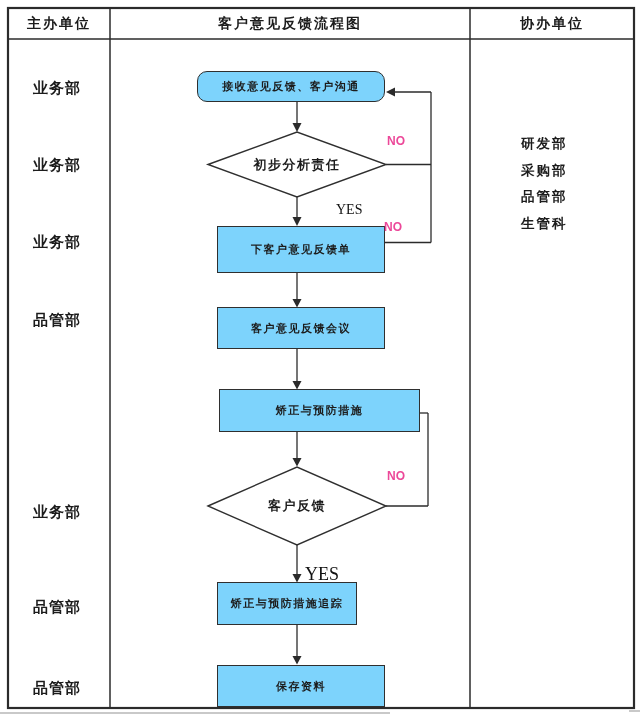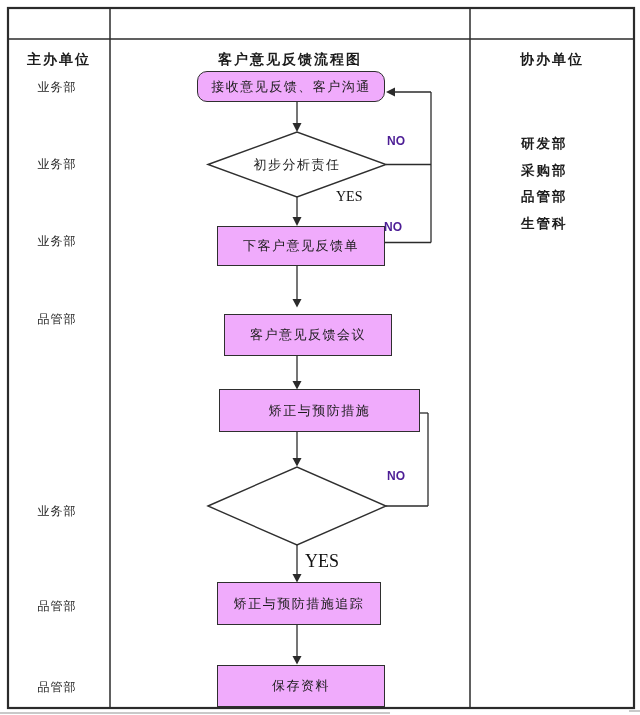"主办单位" .hcell { margin-top: 36px -> none }
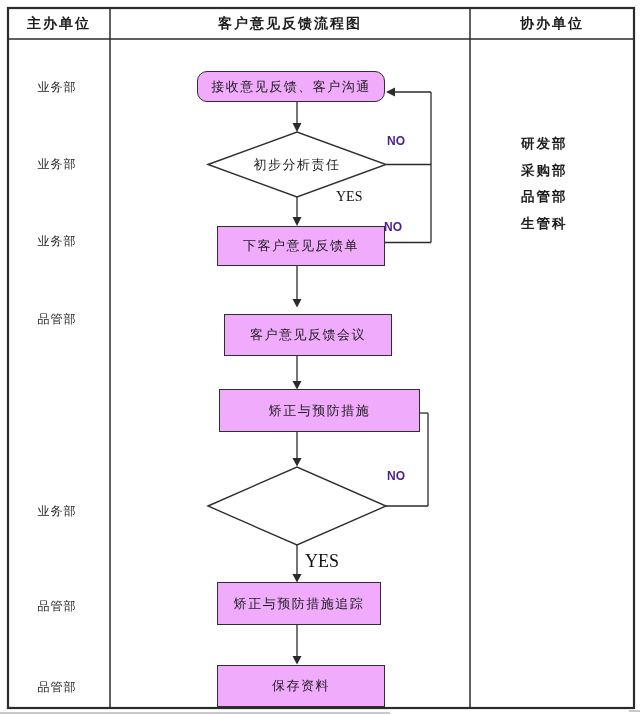"业务部" .lane-label { font-size: 12px -> 15px; font-weight: 400 -> 700 }
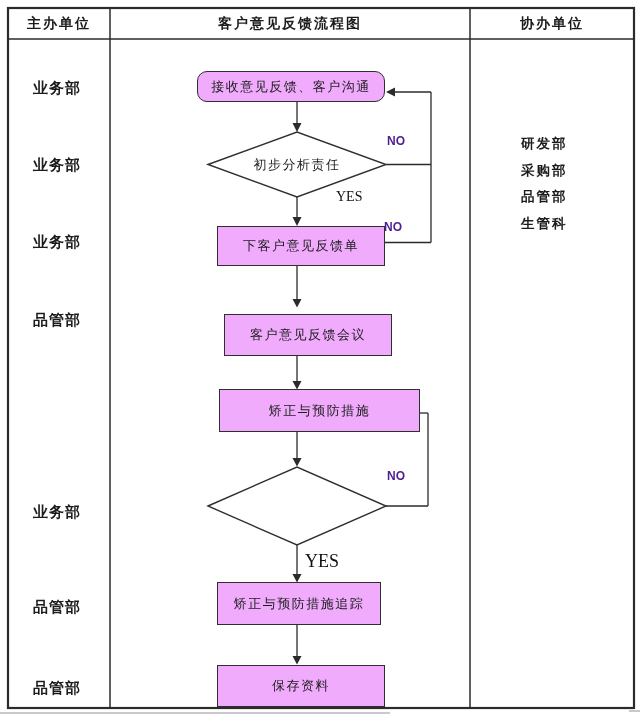"接收意见反馈、客户沟通" .node { background: #f0abfc -> #7dd3fc; font-size: 13px -> 11px; font-weight: 400 -> 700 }
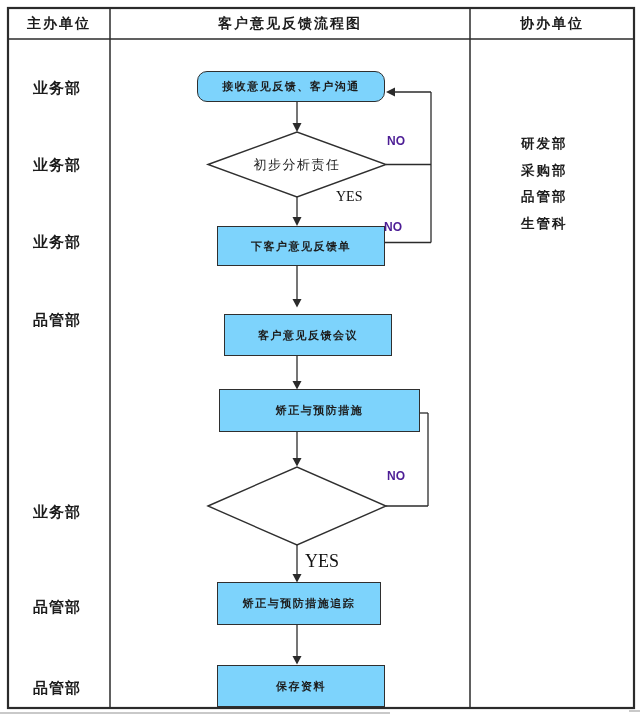"NO" .no-label { color: #4c1d95 -> #ec4899 }
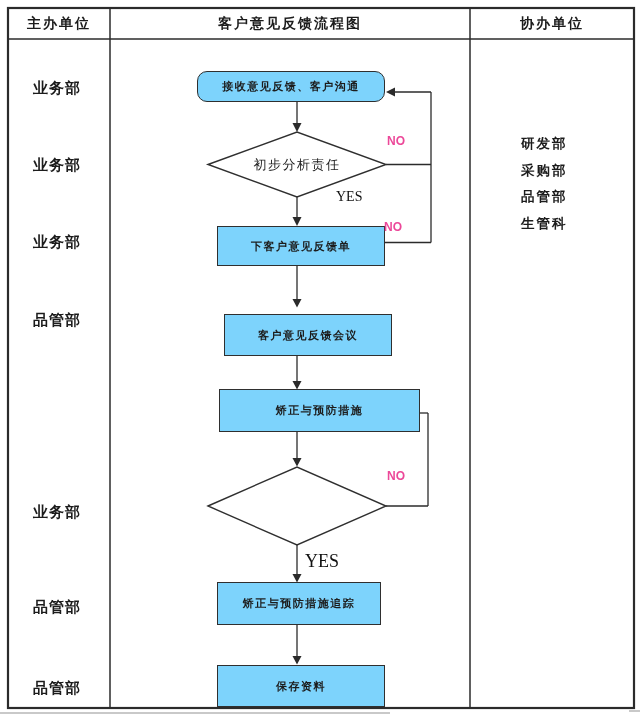"初步分析责任" .dlabel { font-weight: 400 -> 700 }
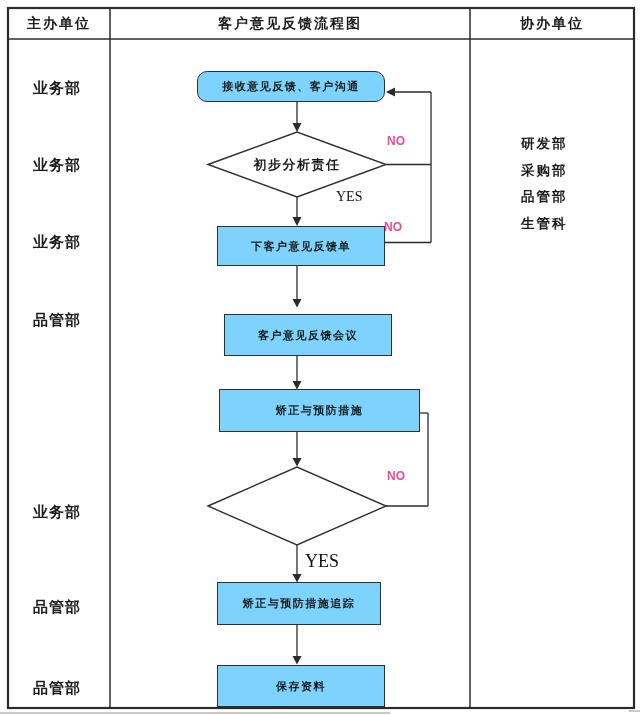"YES" .yes-label { margin-top: none -> 13px }
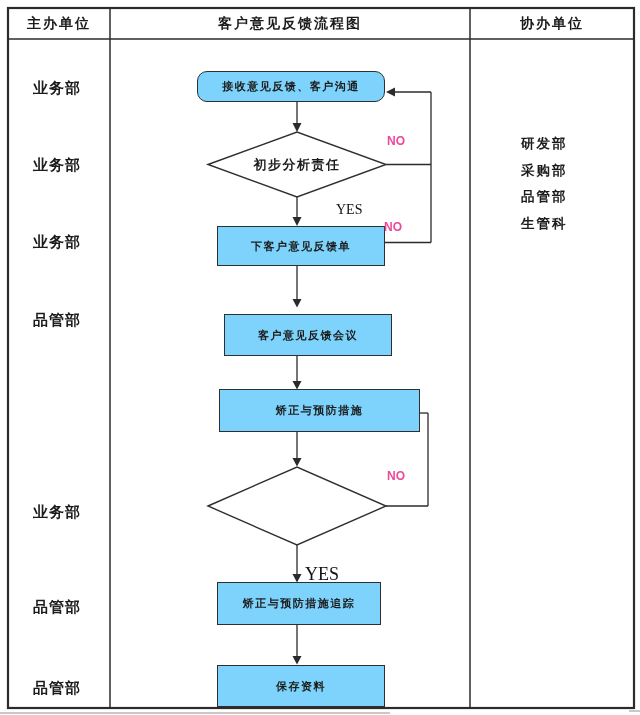"下客户意见反馈单" div.node { height: 40px -> 47px }
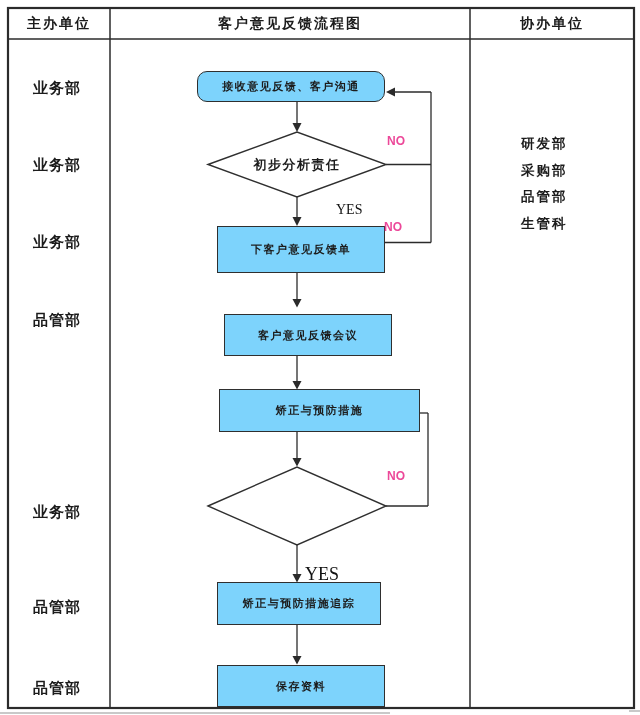"客户意见反馈会议" div.node { margin-left: 7px -> none; top: 314px -> 307px }
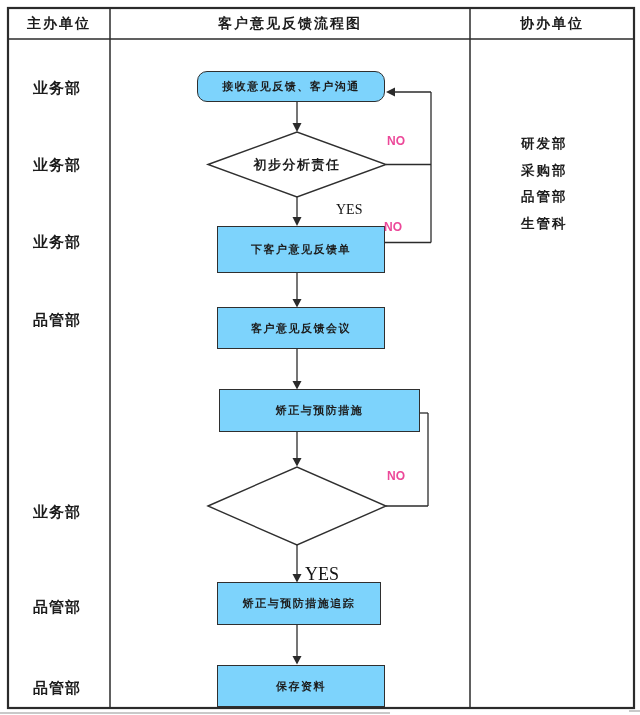"客户反馈" div.dlabel { html: none -> <div>客户反馈</div> }
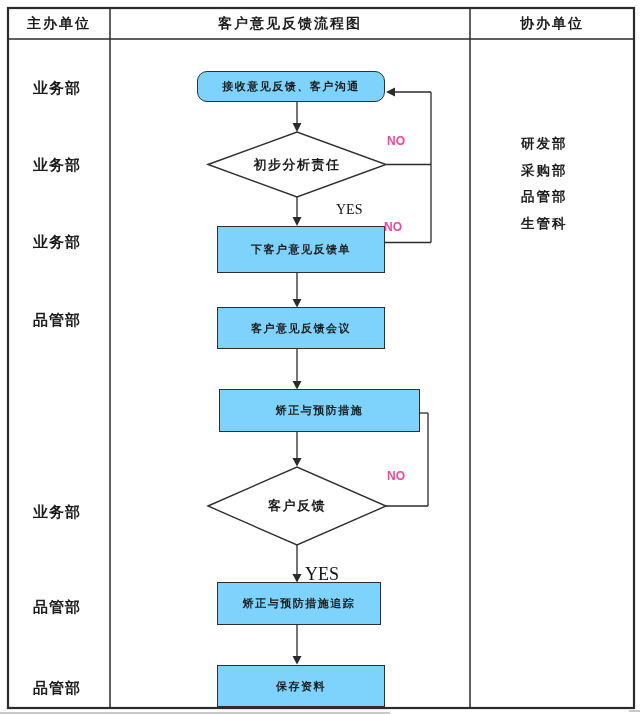"矫正与预防措施追踪" div.node { width: 164px -> 140px }
